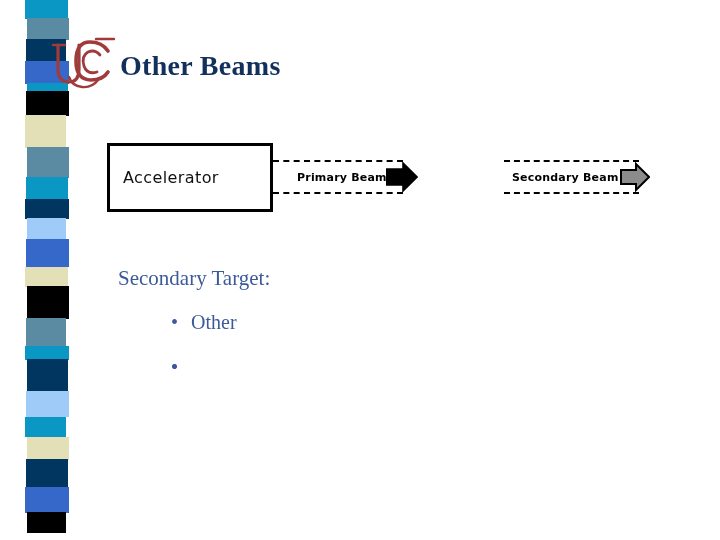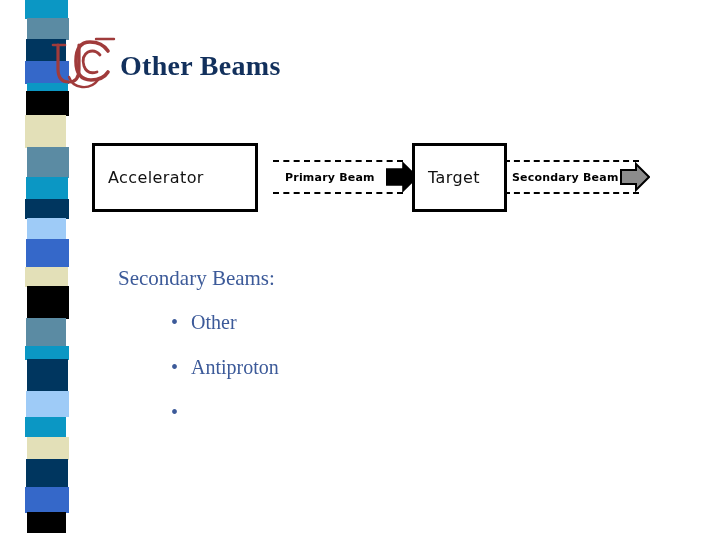"Accelerator" #accelerator-box { left: 92px -> 107px }
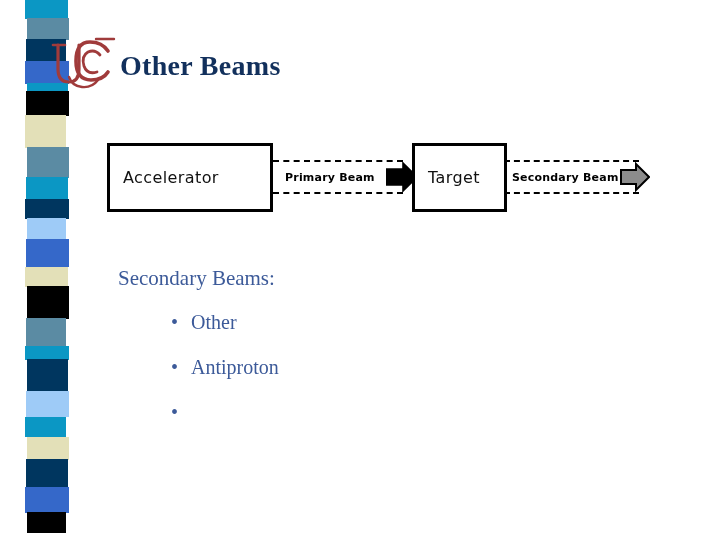"Primary Beam" #primary-beam-channel .beam-label { padding-left: 12px -> 24px }
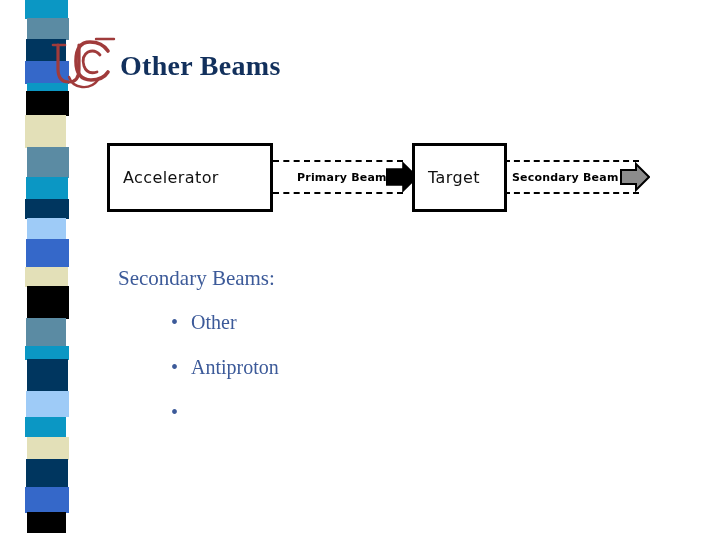"Target" div.proc-box { html: <div> <span>Target</span> </div> -> none }
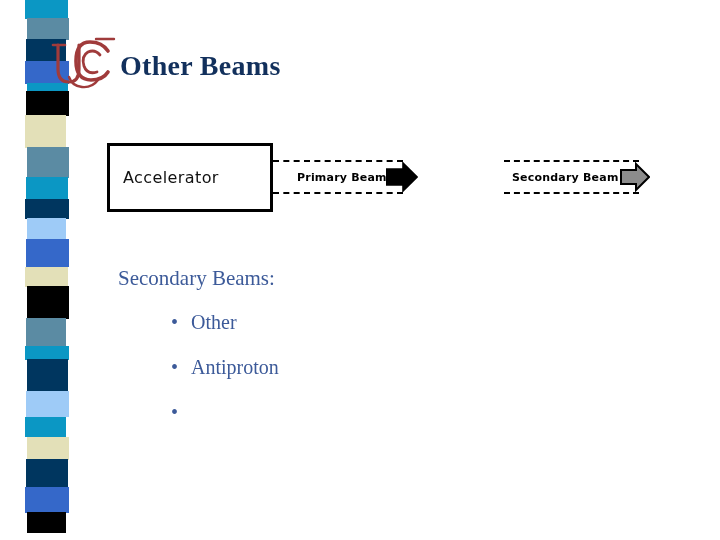"Secondary Beams:" div { text: Beams -> Target }
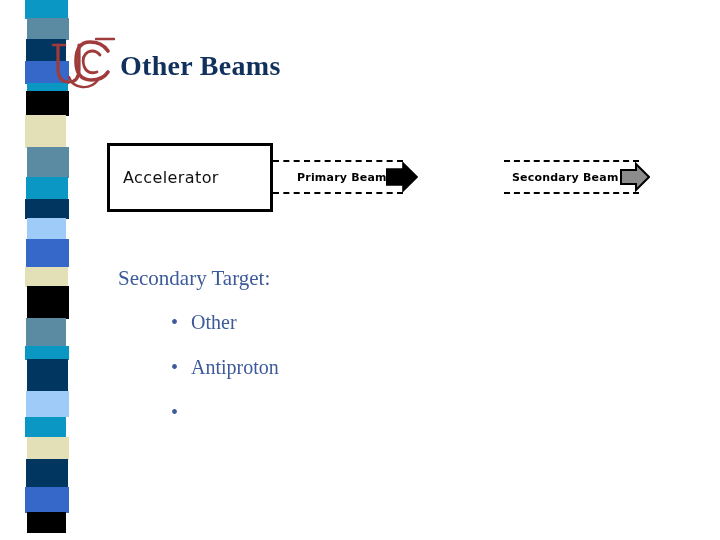"Antiproton" span { html: <span>Antiproton</span> -> none }
